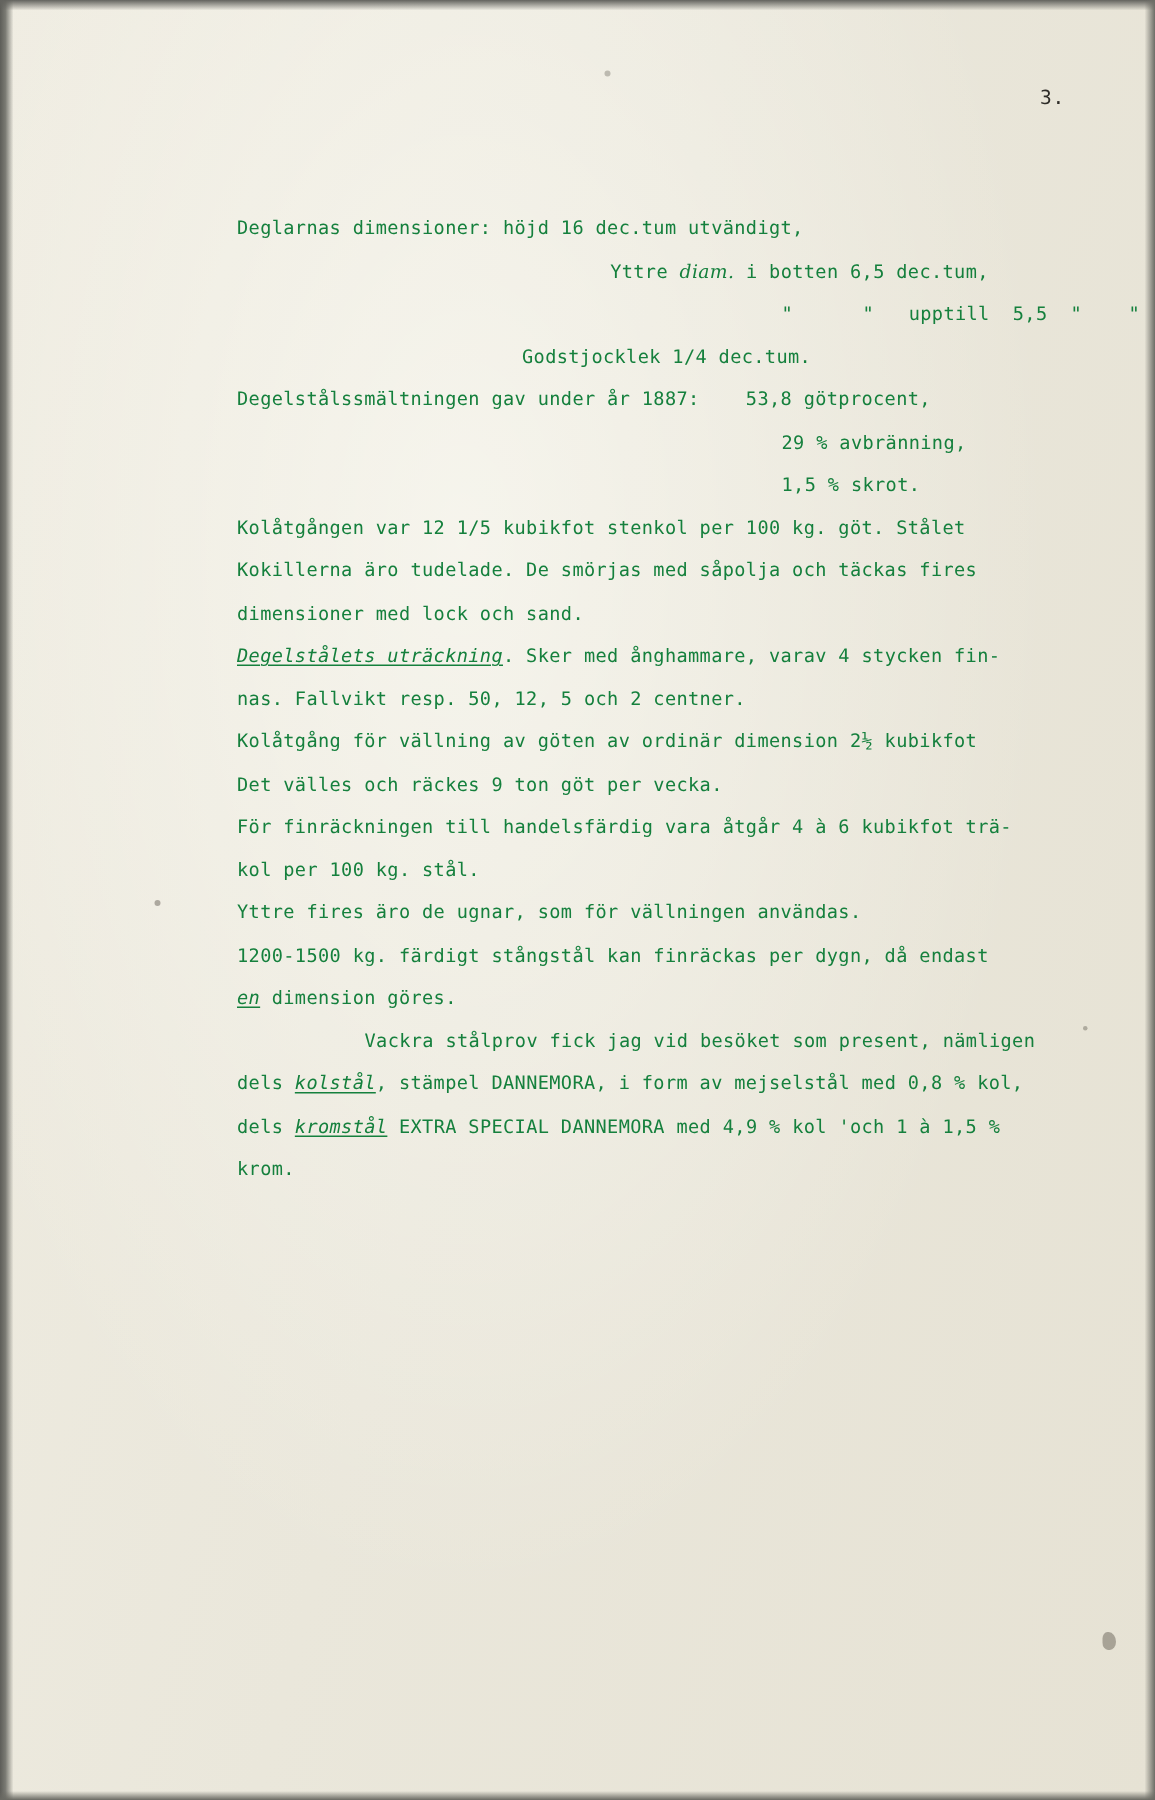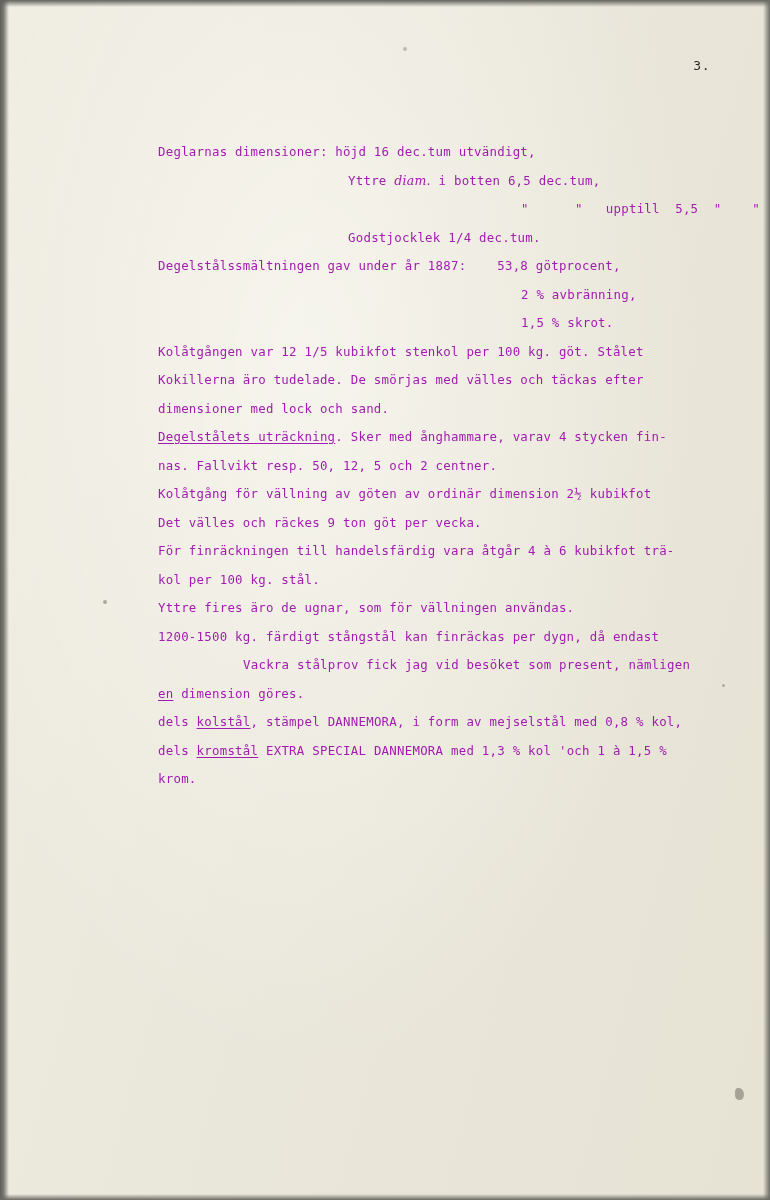"Deglarnas dimensioner: höjd 16 dec.tum" .content { color: #a21caf -> #15803d }
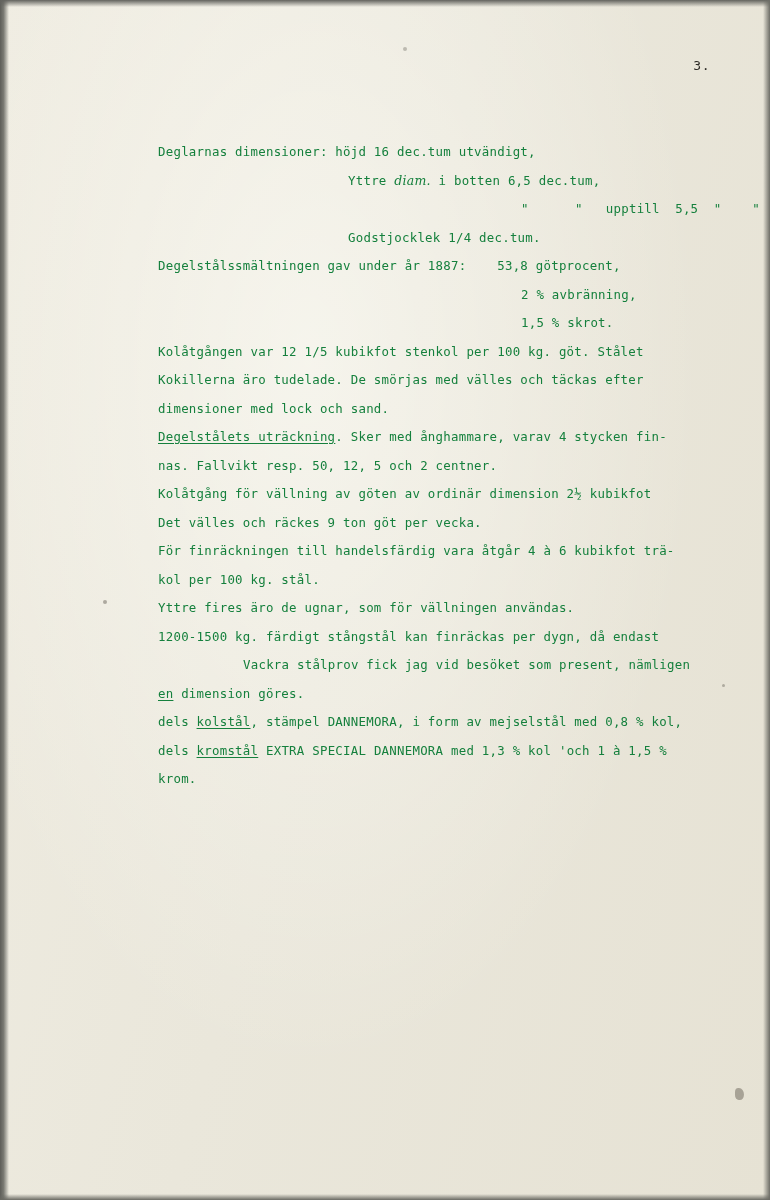"Yttre diam. i botten 6,5" .indent-1 { text-align: none -> center }
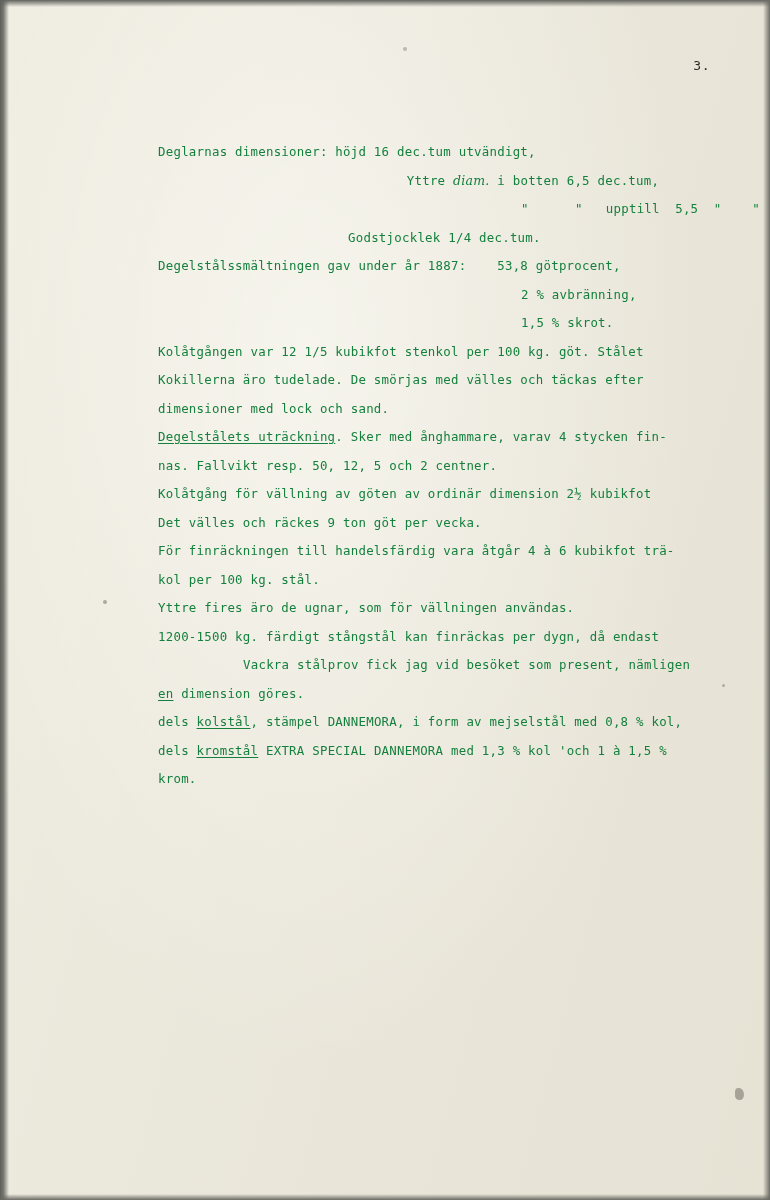"2 % avbränning," span { text: 2 -> 29 }
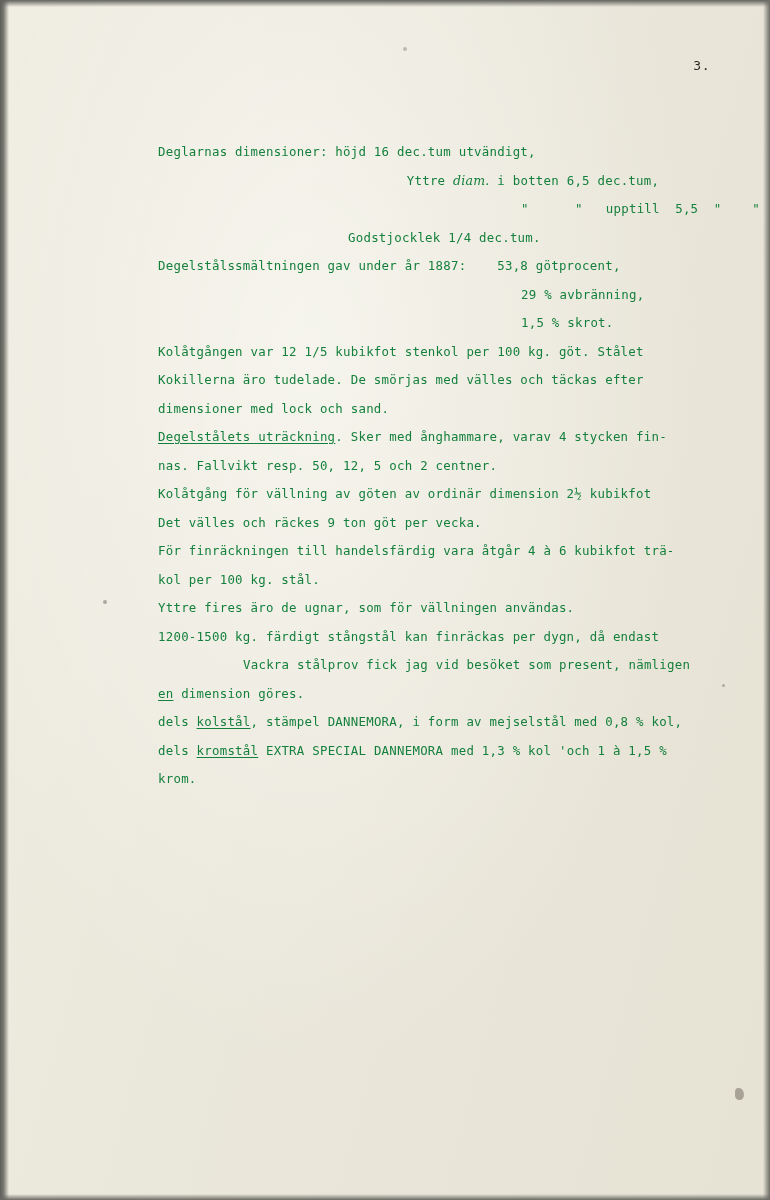"Kokillerna äro tudelade. De smörjas" span { text: välles och täckas efter -> såpolja och täckas fires }
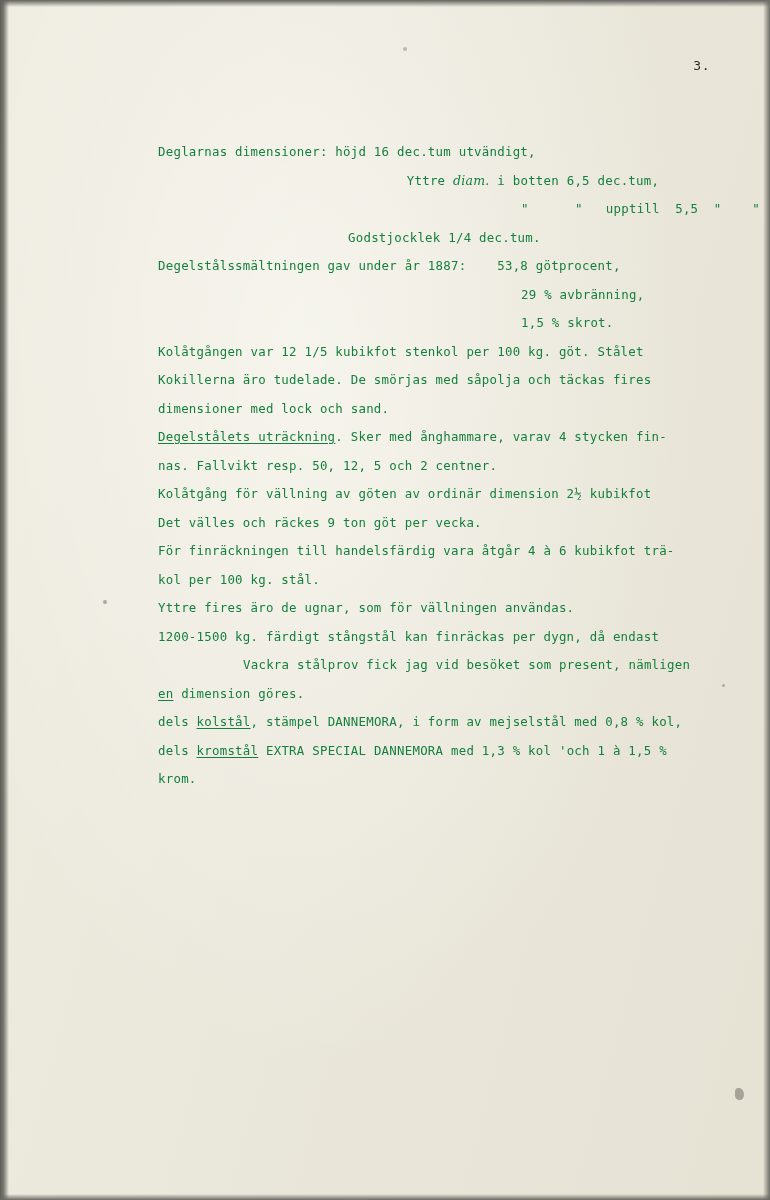"Degelstålets uträckning" .u { font-style: none -> italic }
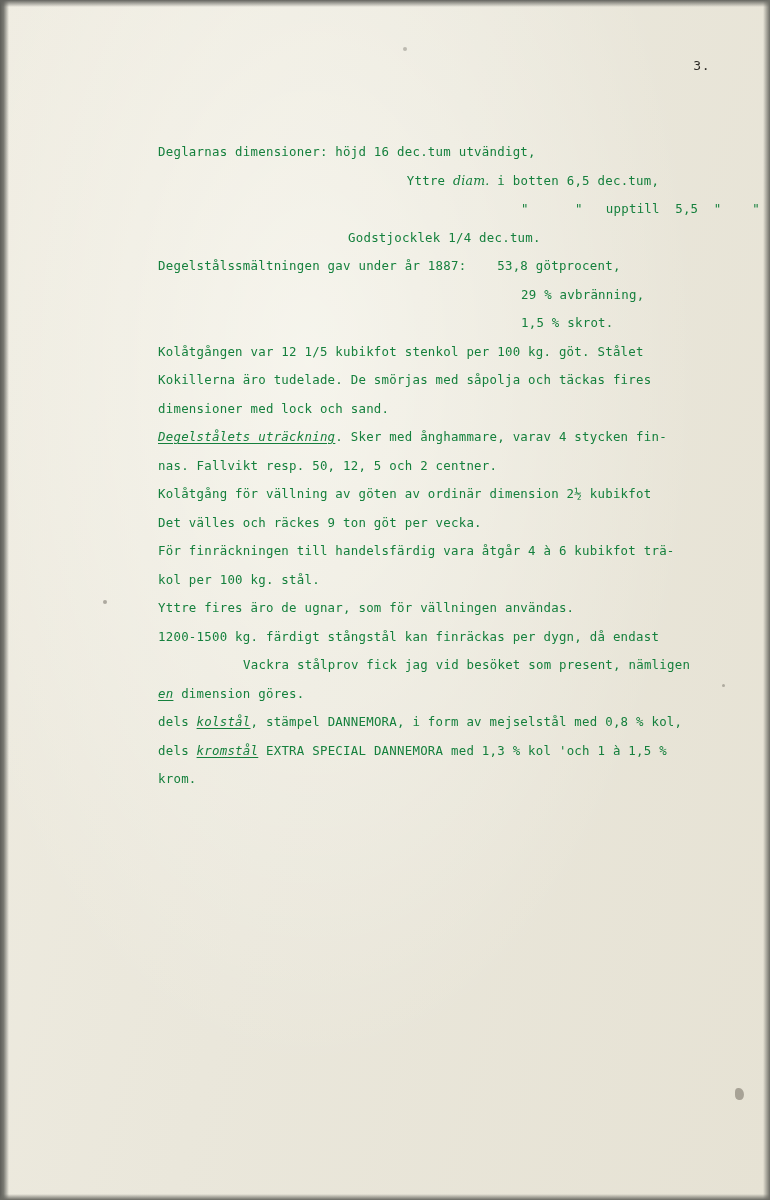"Vackra stålprov fick jag vid" div.line { order: before "en dimension göres." -> after "en dimension göres." }
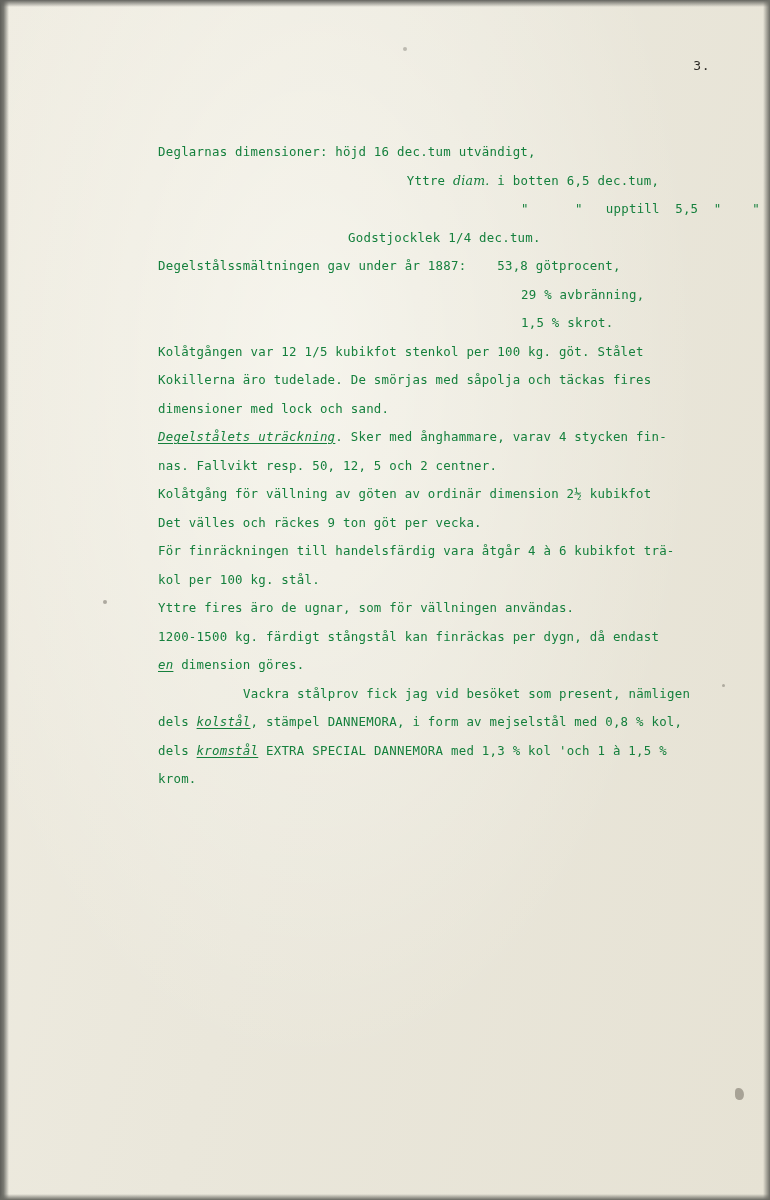"EXTRA SPECIAL DANNEMORA med 1,3" span { text: 1,3 -> 4,9 }
